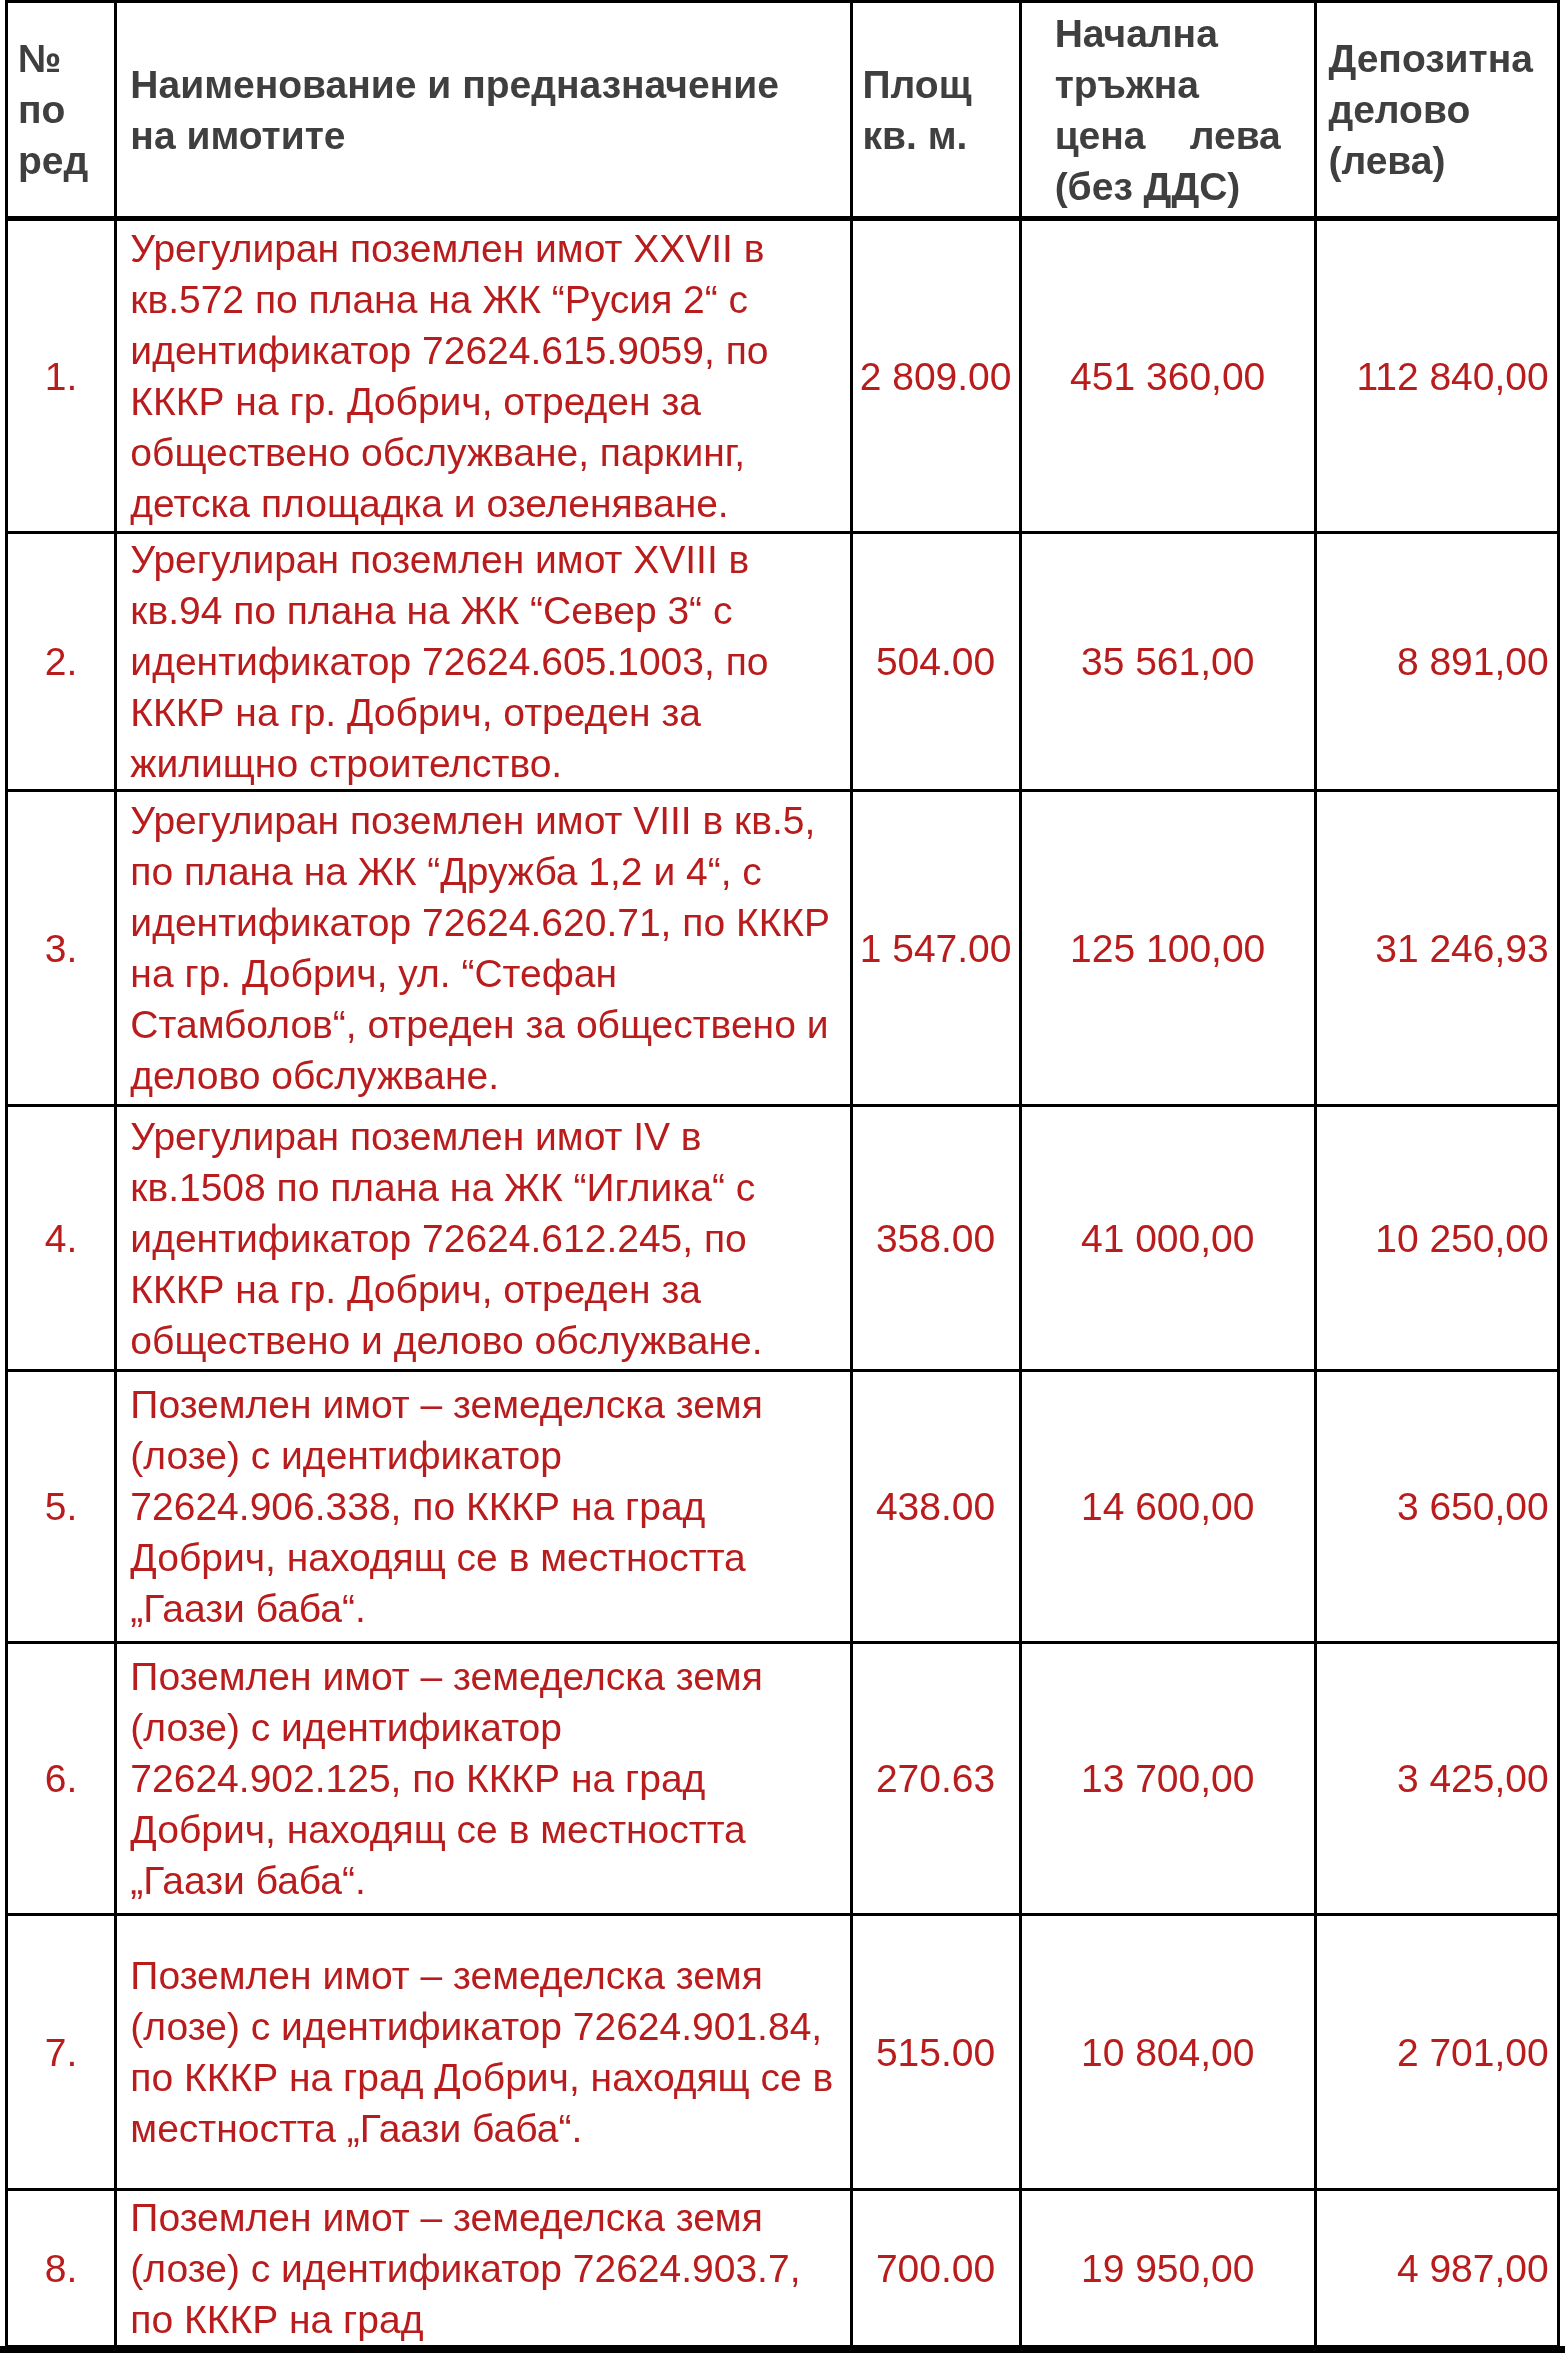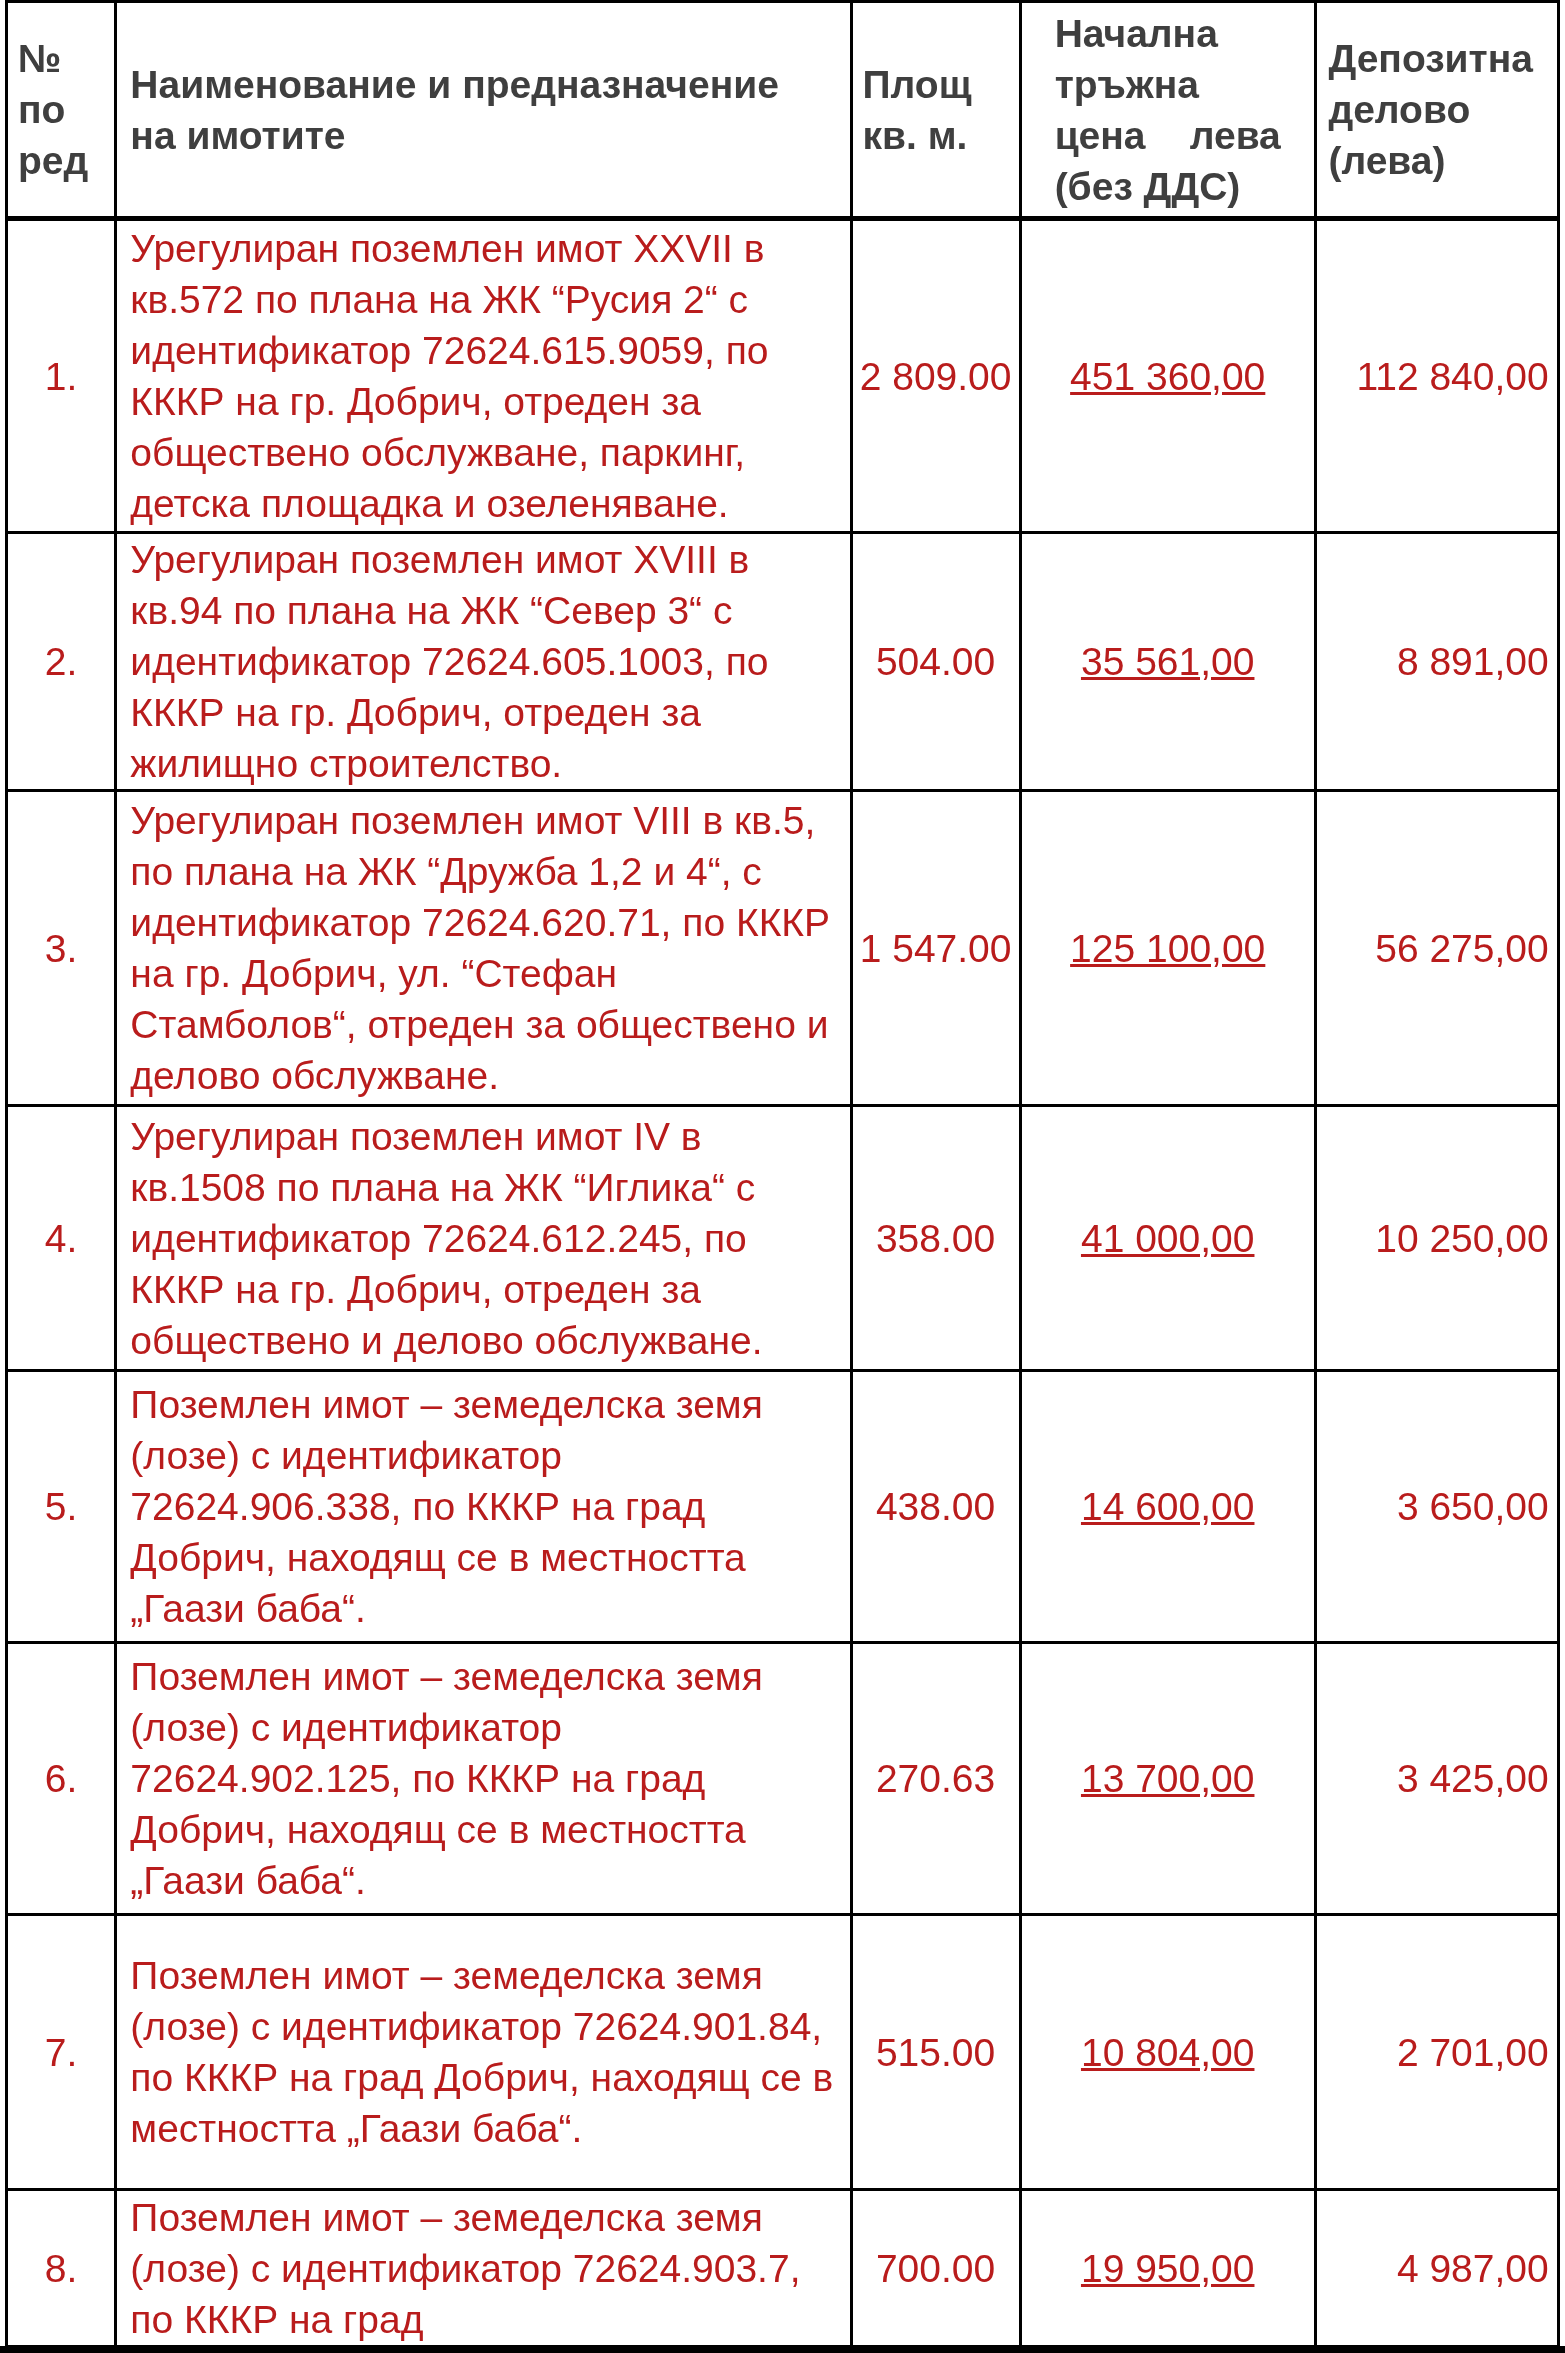"451 360,00" td.cell-price { text-decoration: underline -> none }
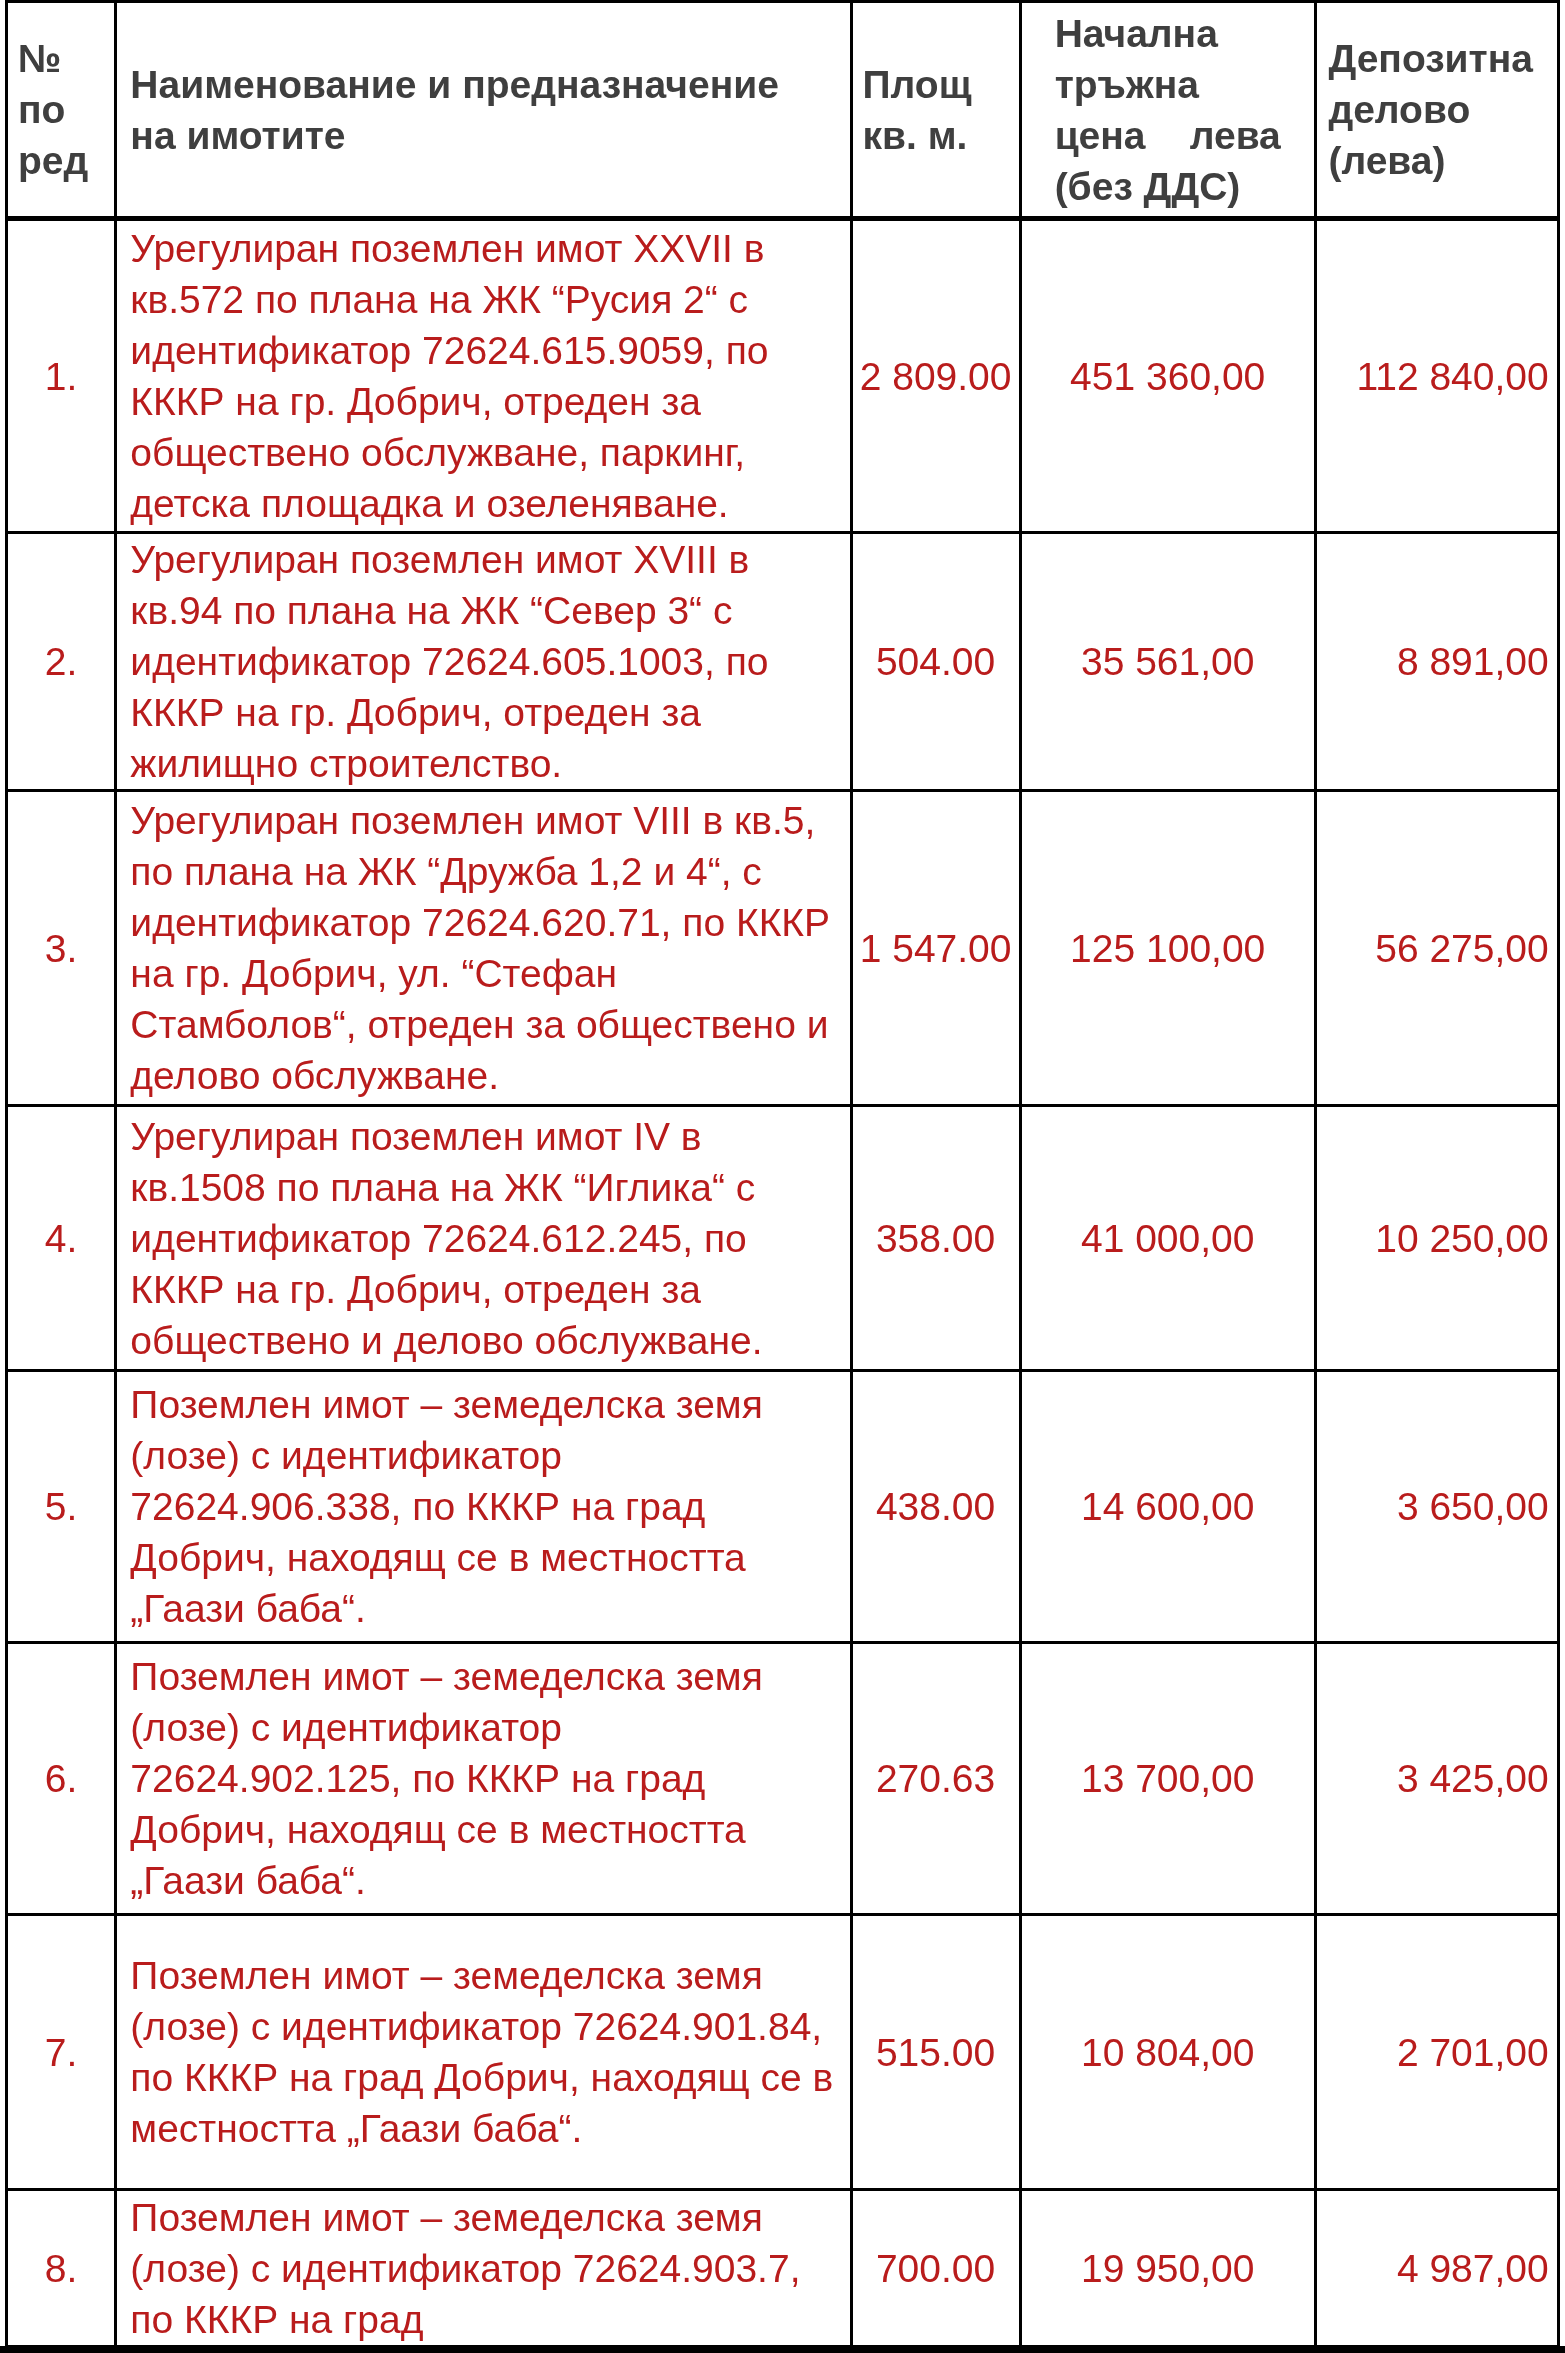"56 275,00" td.cell-deposit { text: 56 275,00 -> 31 246,93 }
